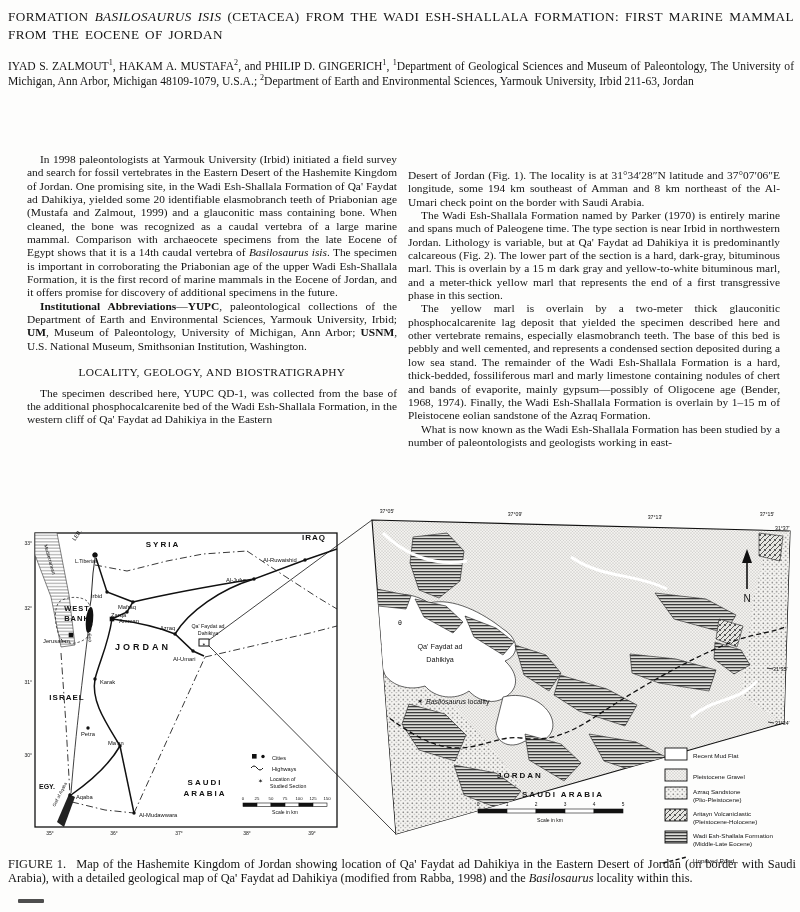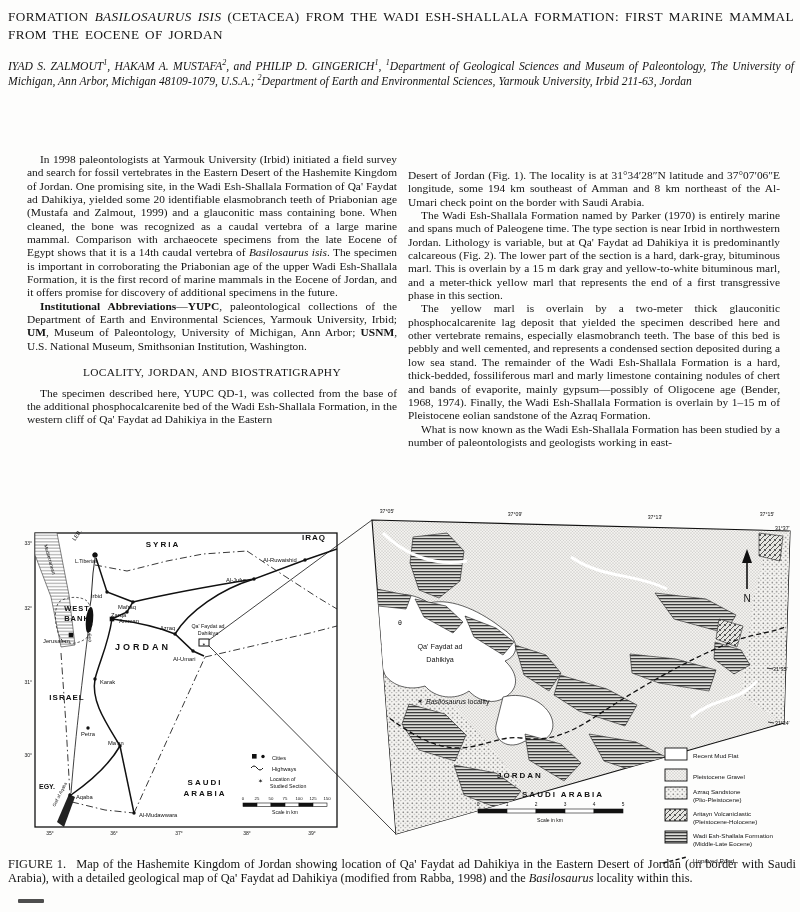"IYAD S. ZALMOUT1, HAKAM A." #authors { font-style: italic -> none }
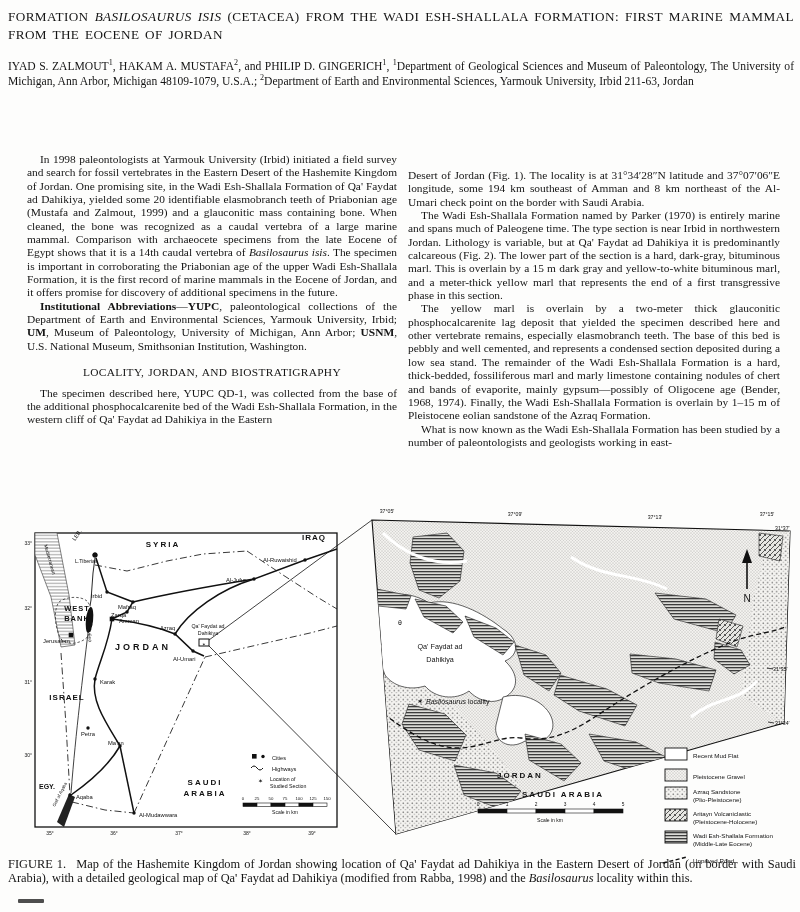"LOCALITY, JORDAN, AND BIOSTRATIGRAPHY" p.section-head { text: JORDAN -> GEOLOGY }
